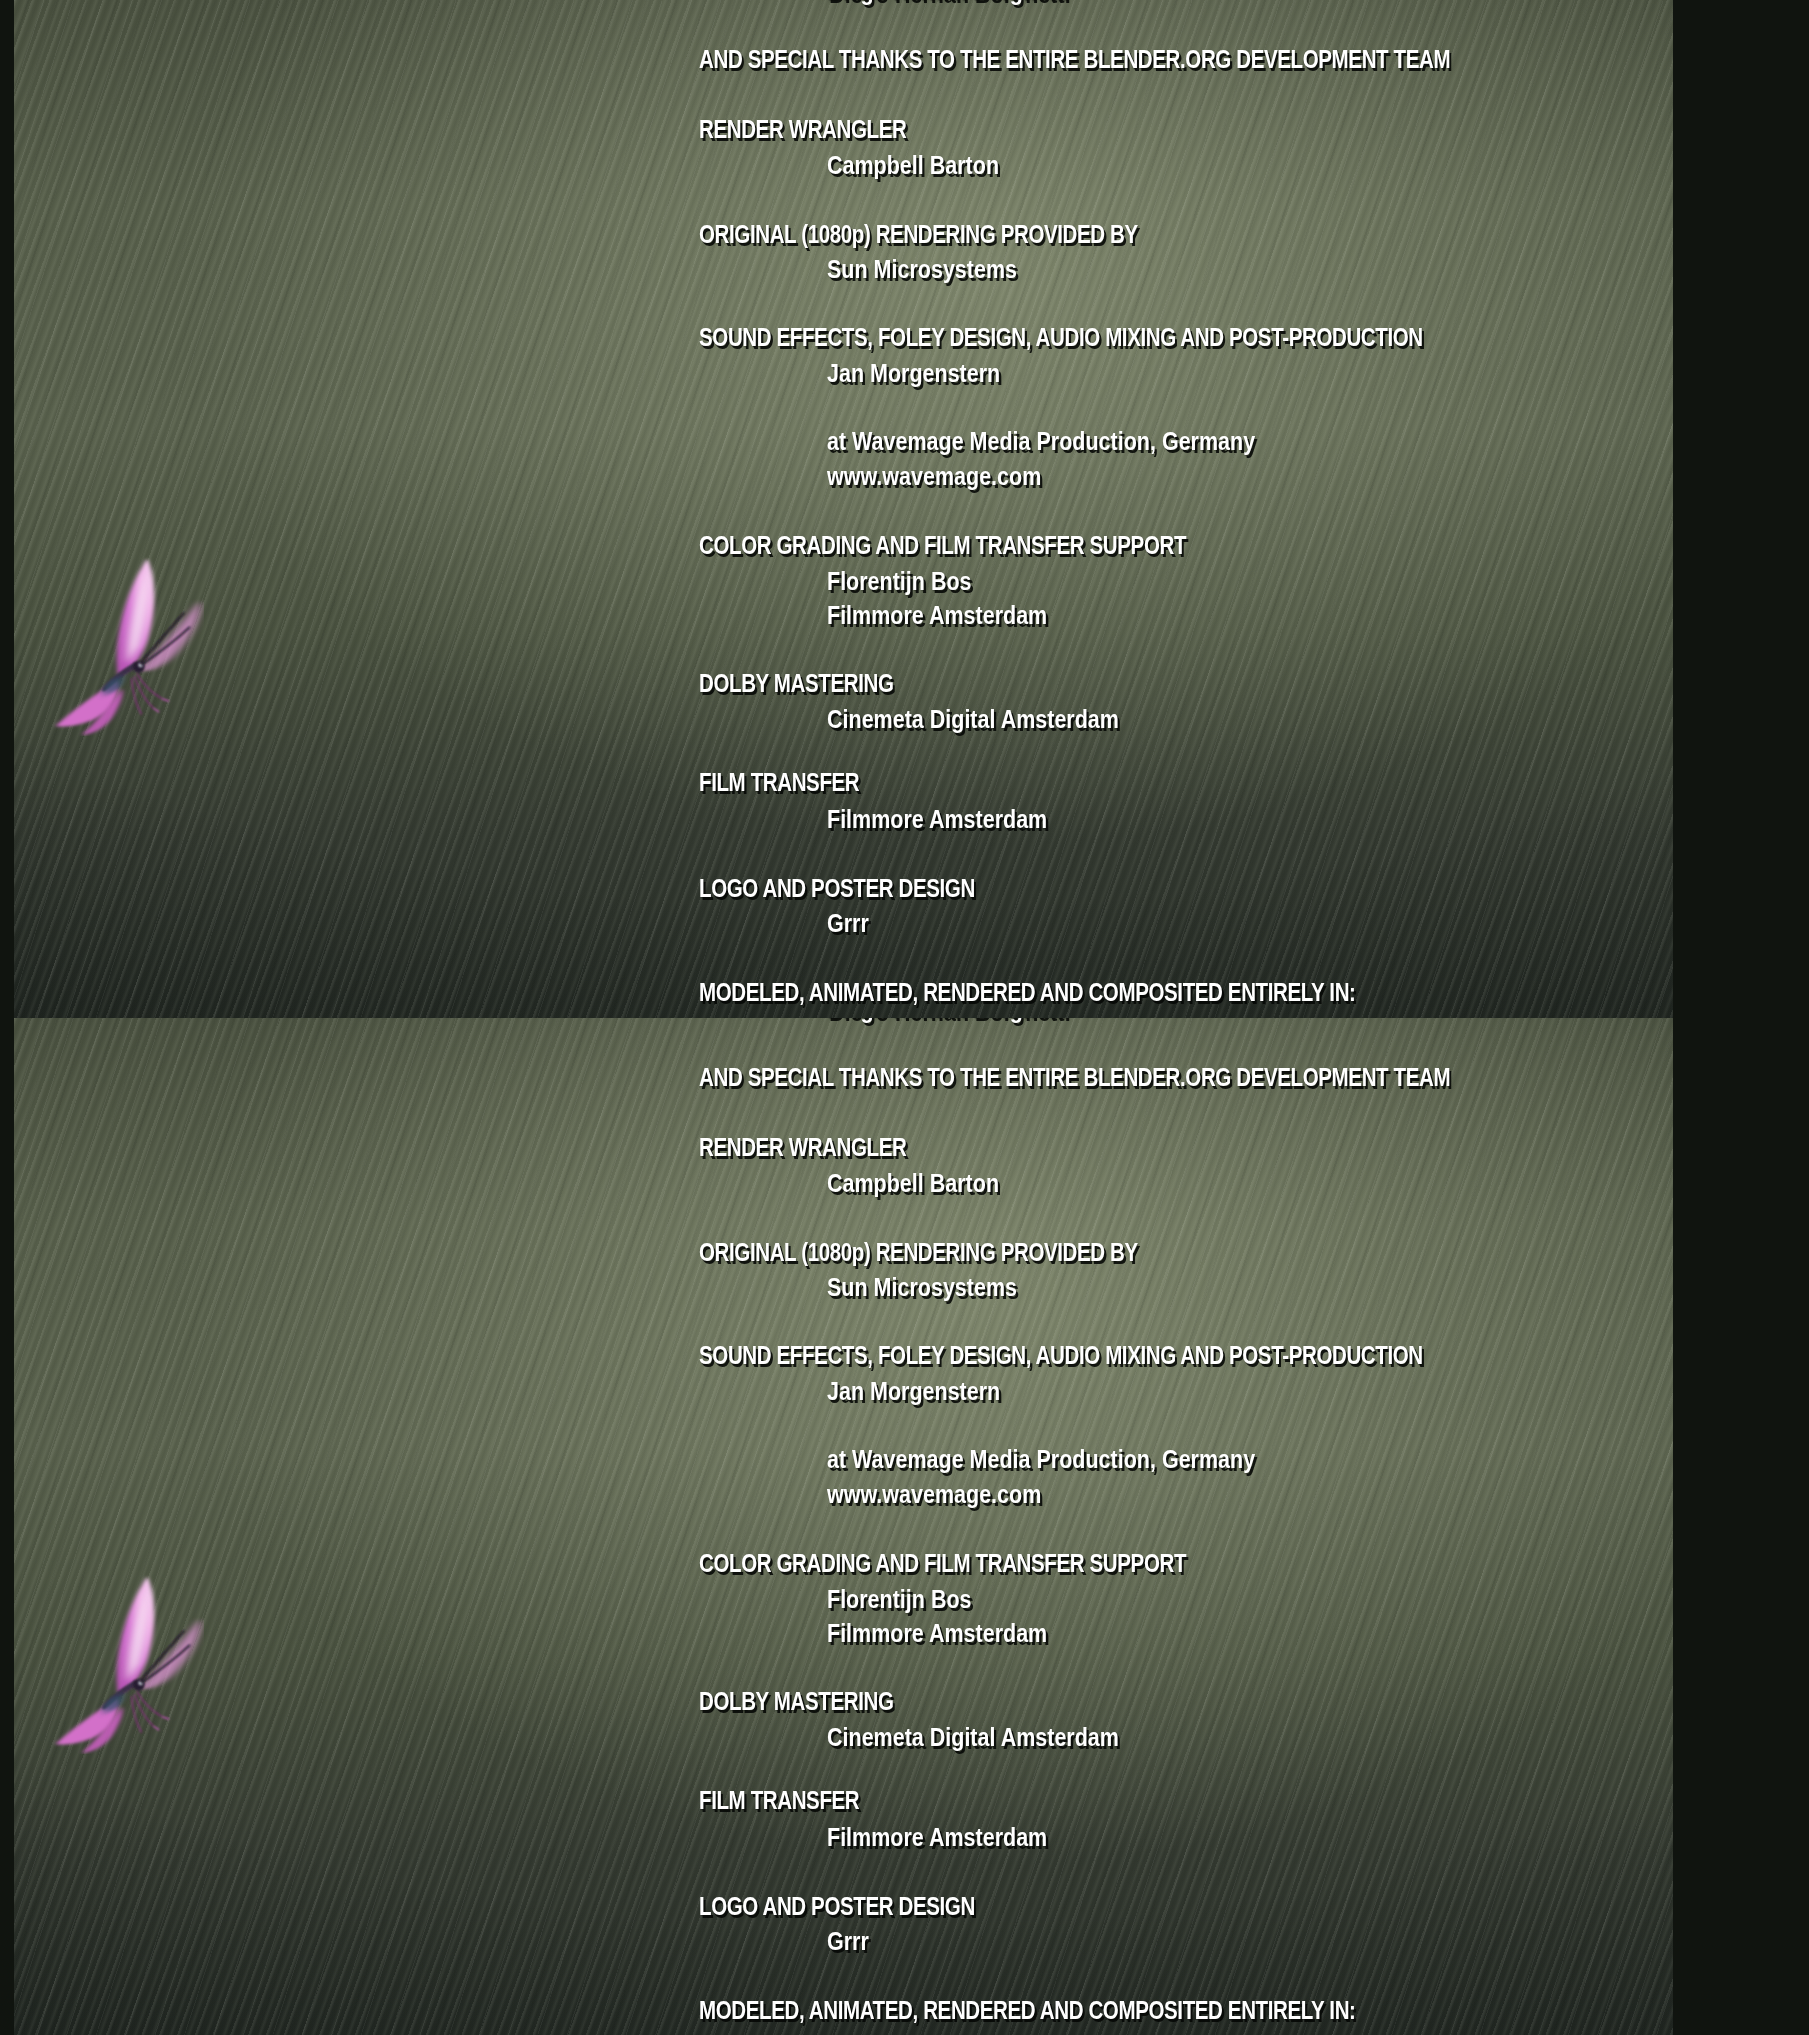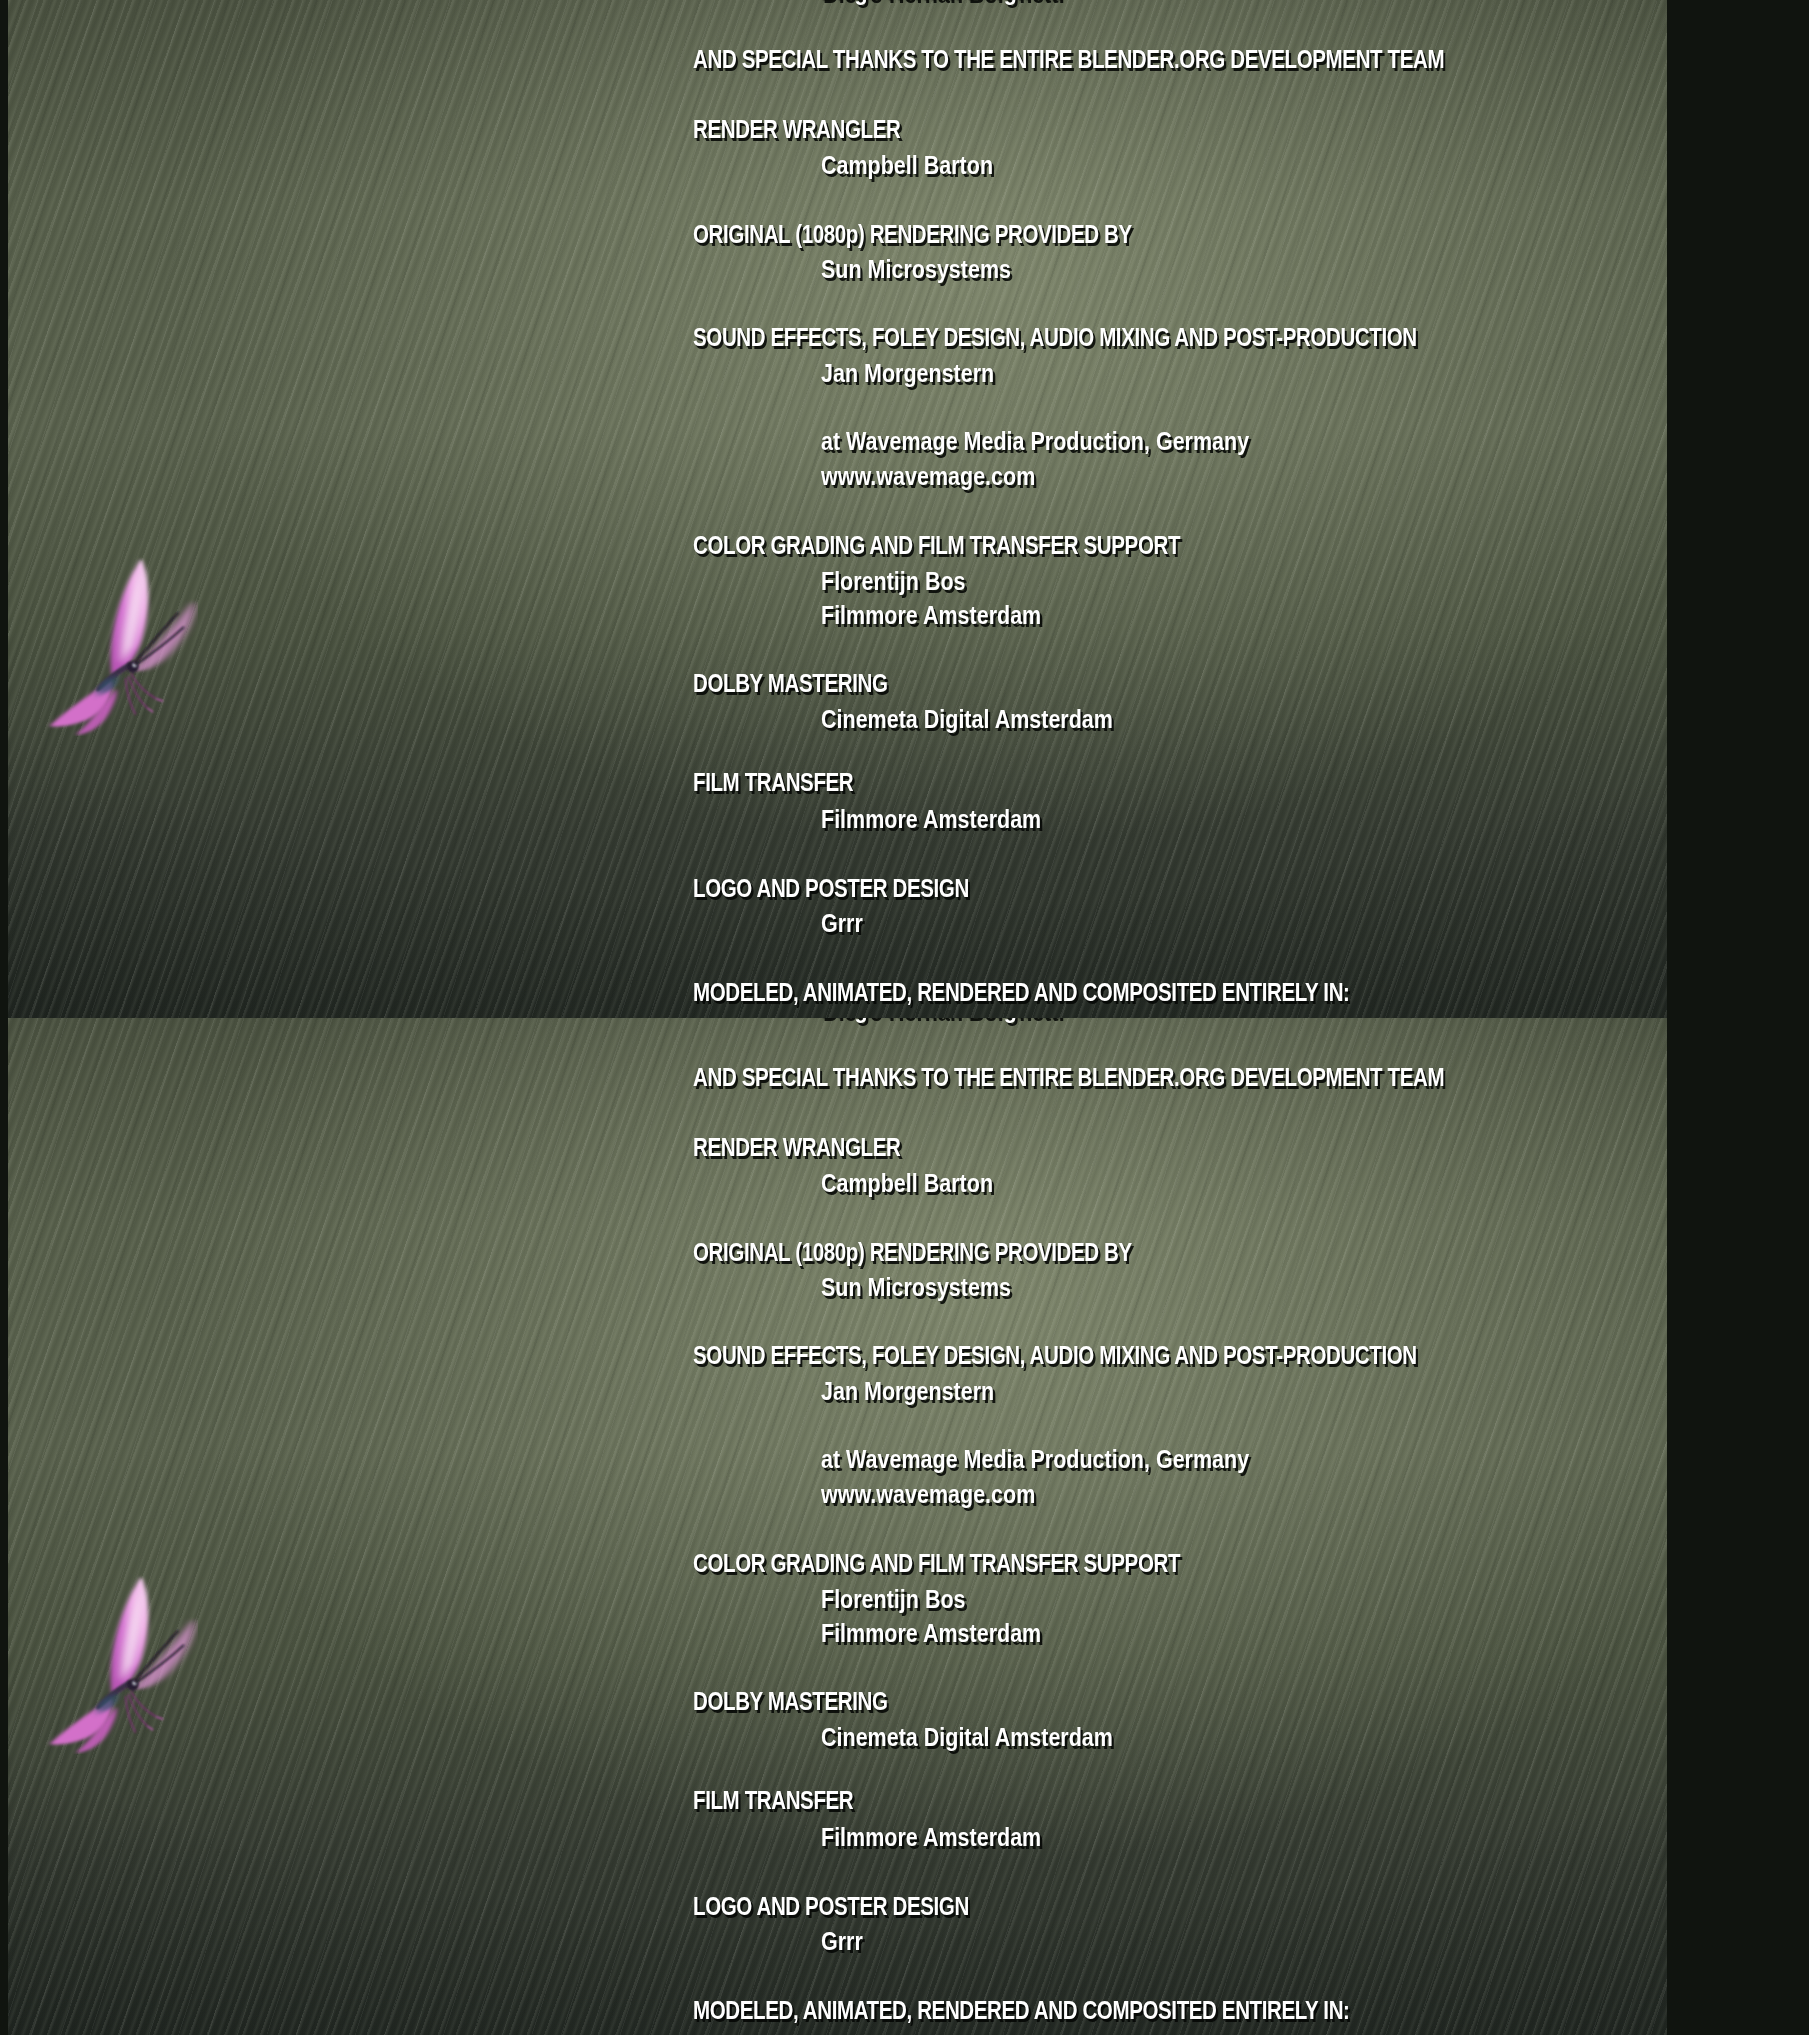"AND SPECIAL THANKS TO THE" .frame { left: 8px -> 14px }
